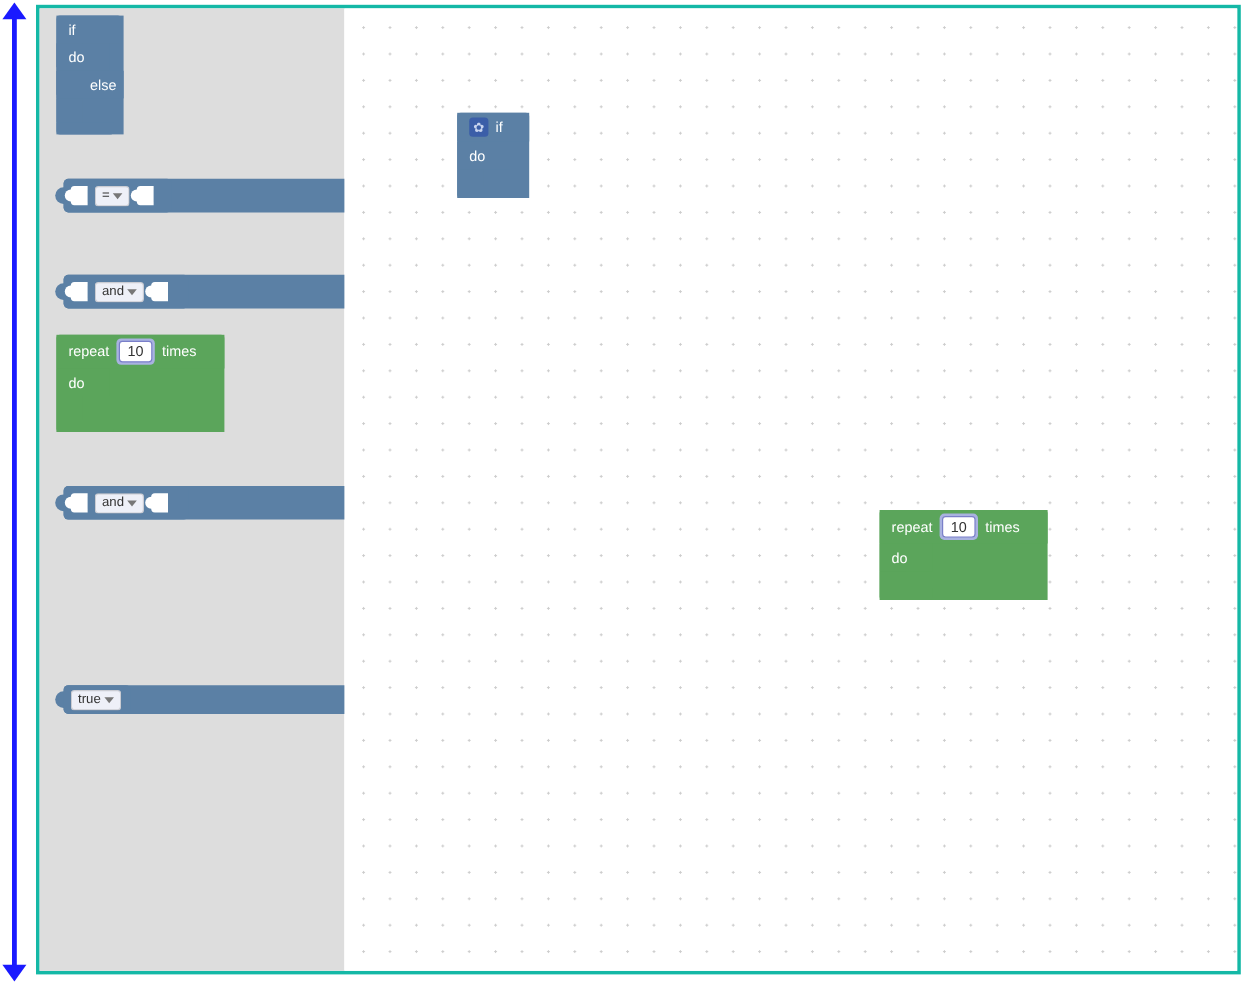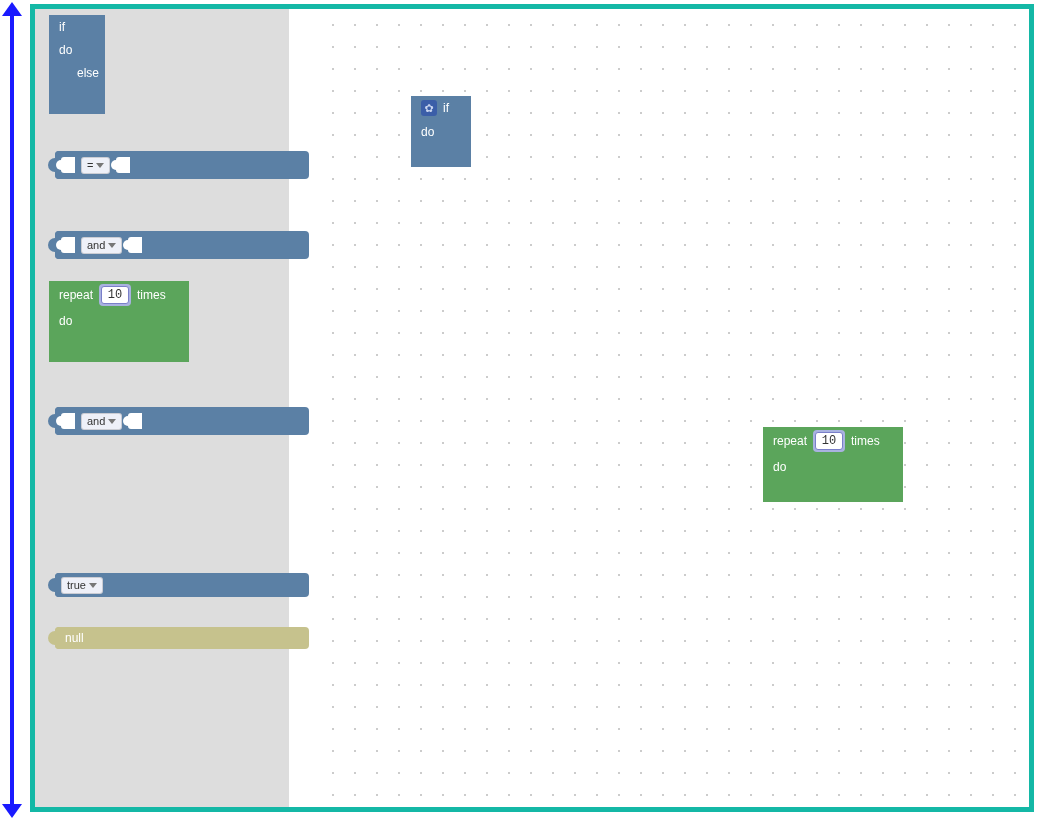"if" .frame { border: 5px solid #14b8a6 -> 3px solid #14b8a6; gap: 28px -> none }
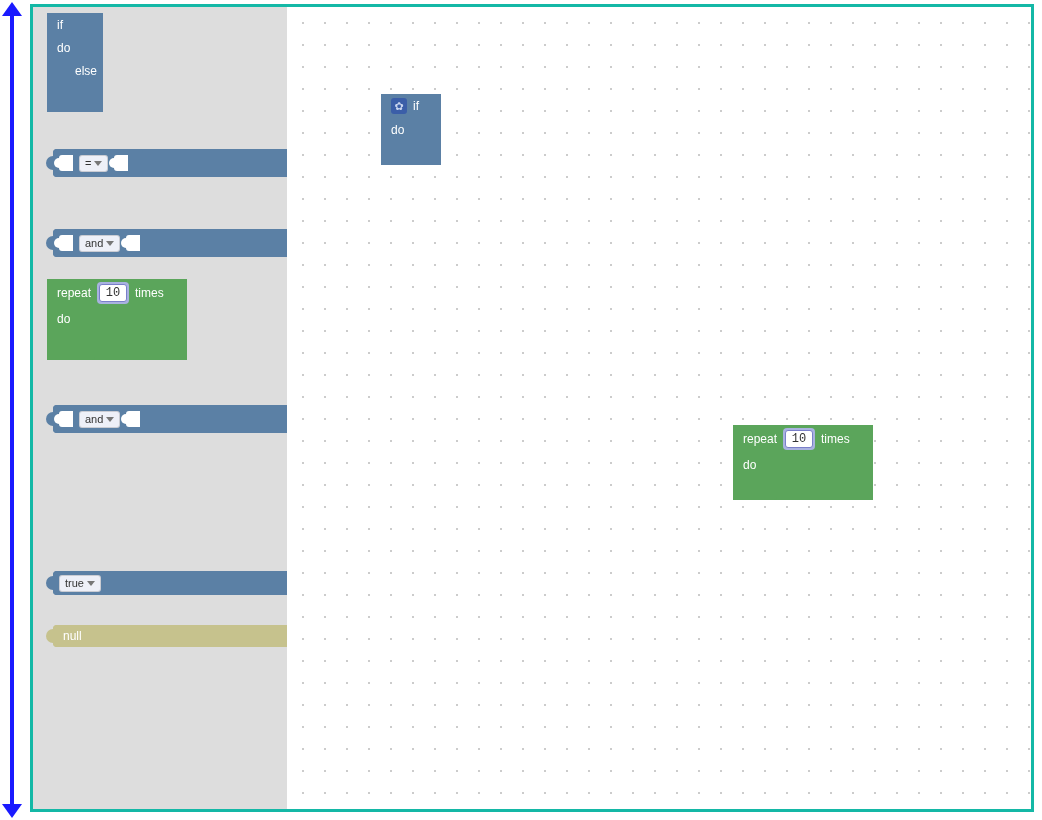"10" .numfield { font-family: Liberation Mono, monospace -> none }
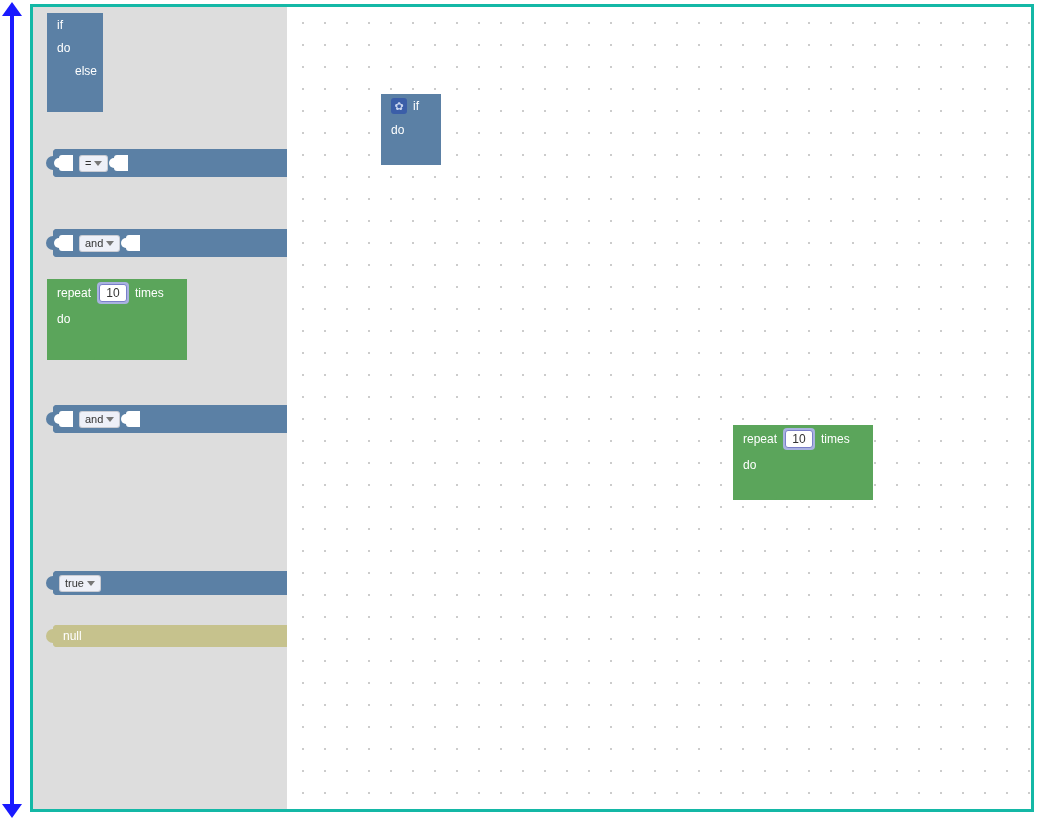"null" div.blk { html: <div> <div> <span>null</span> </div> </div> -> none }
